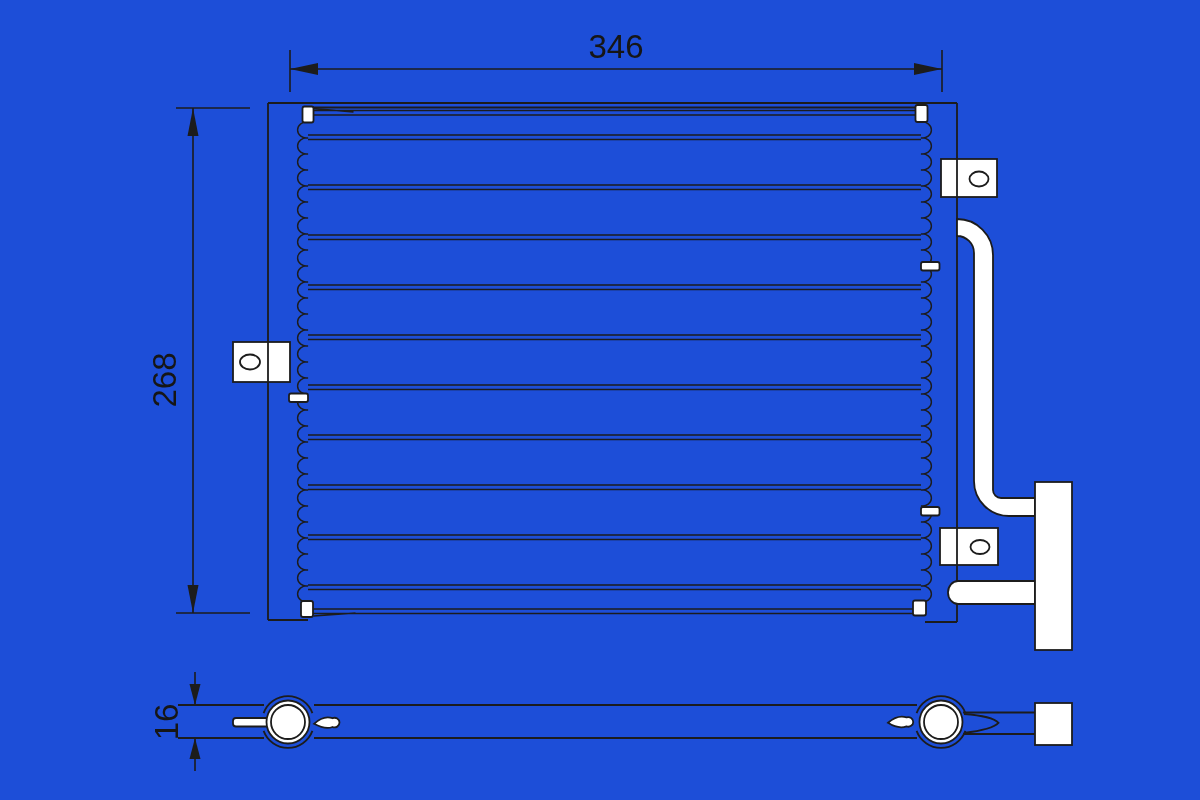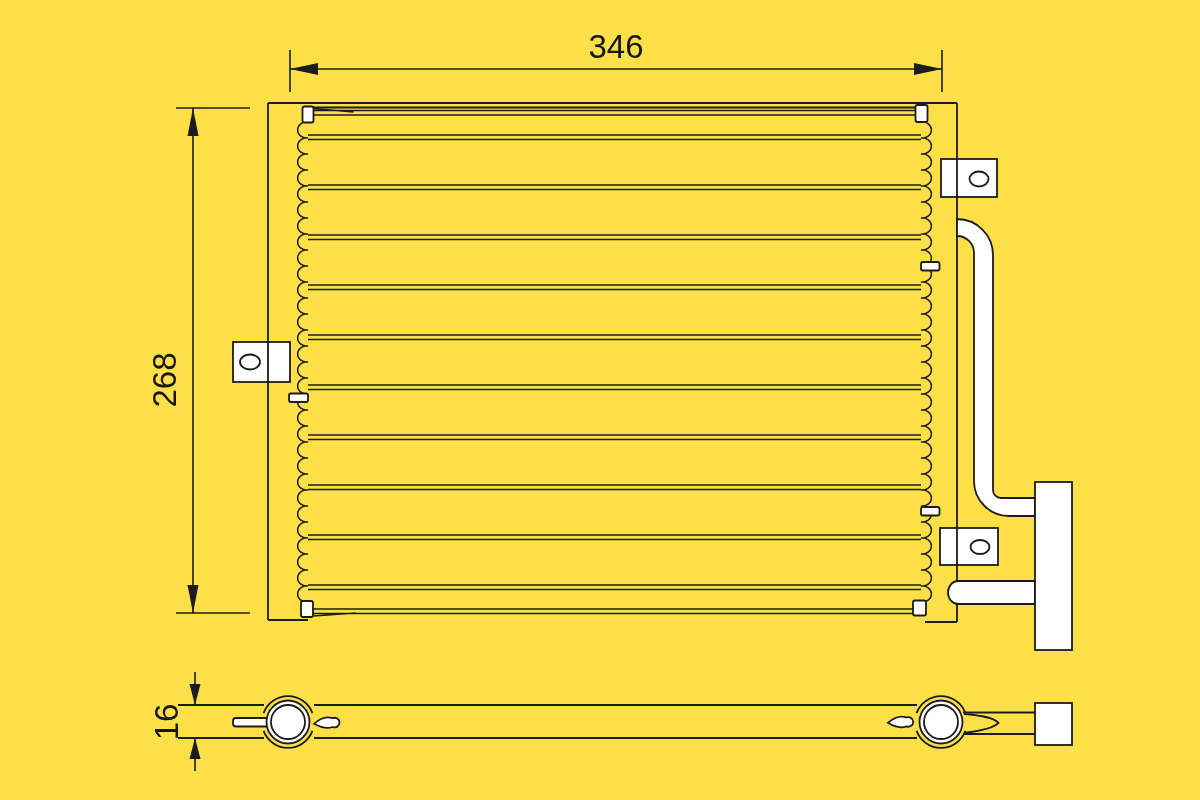"346" .stage { background: #fde047 -> #1d4ed8 }
